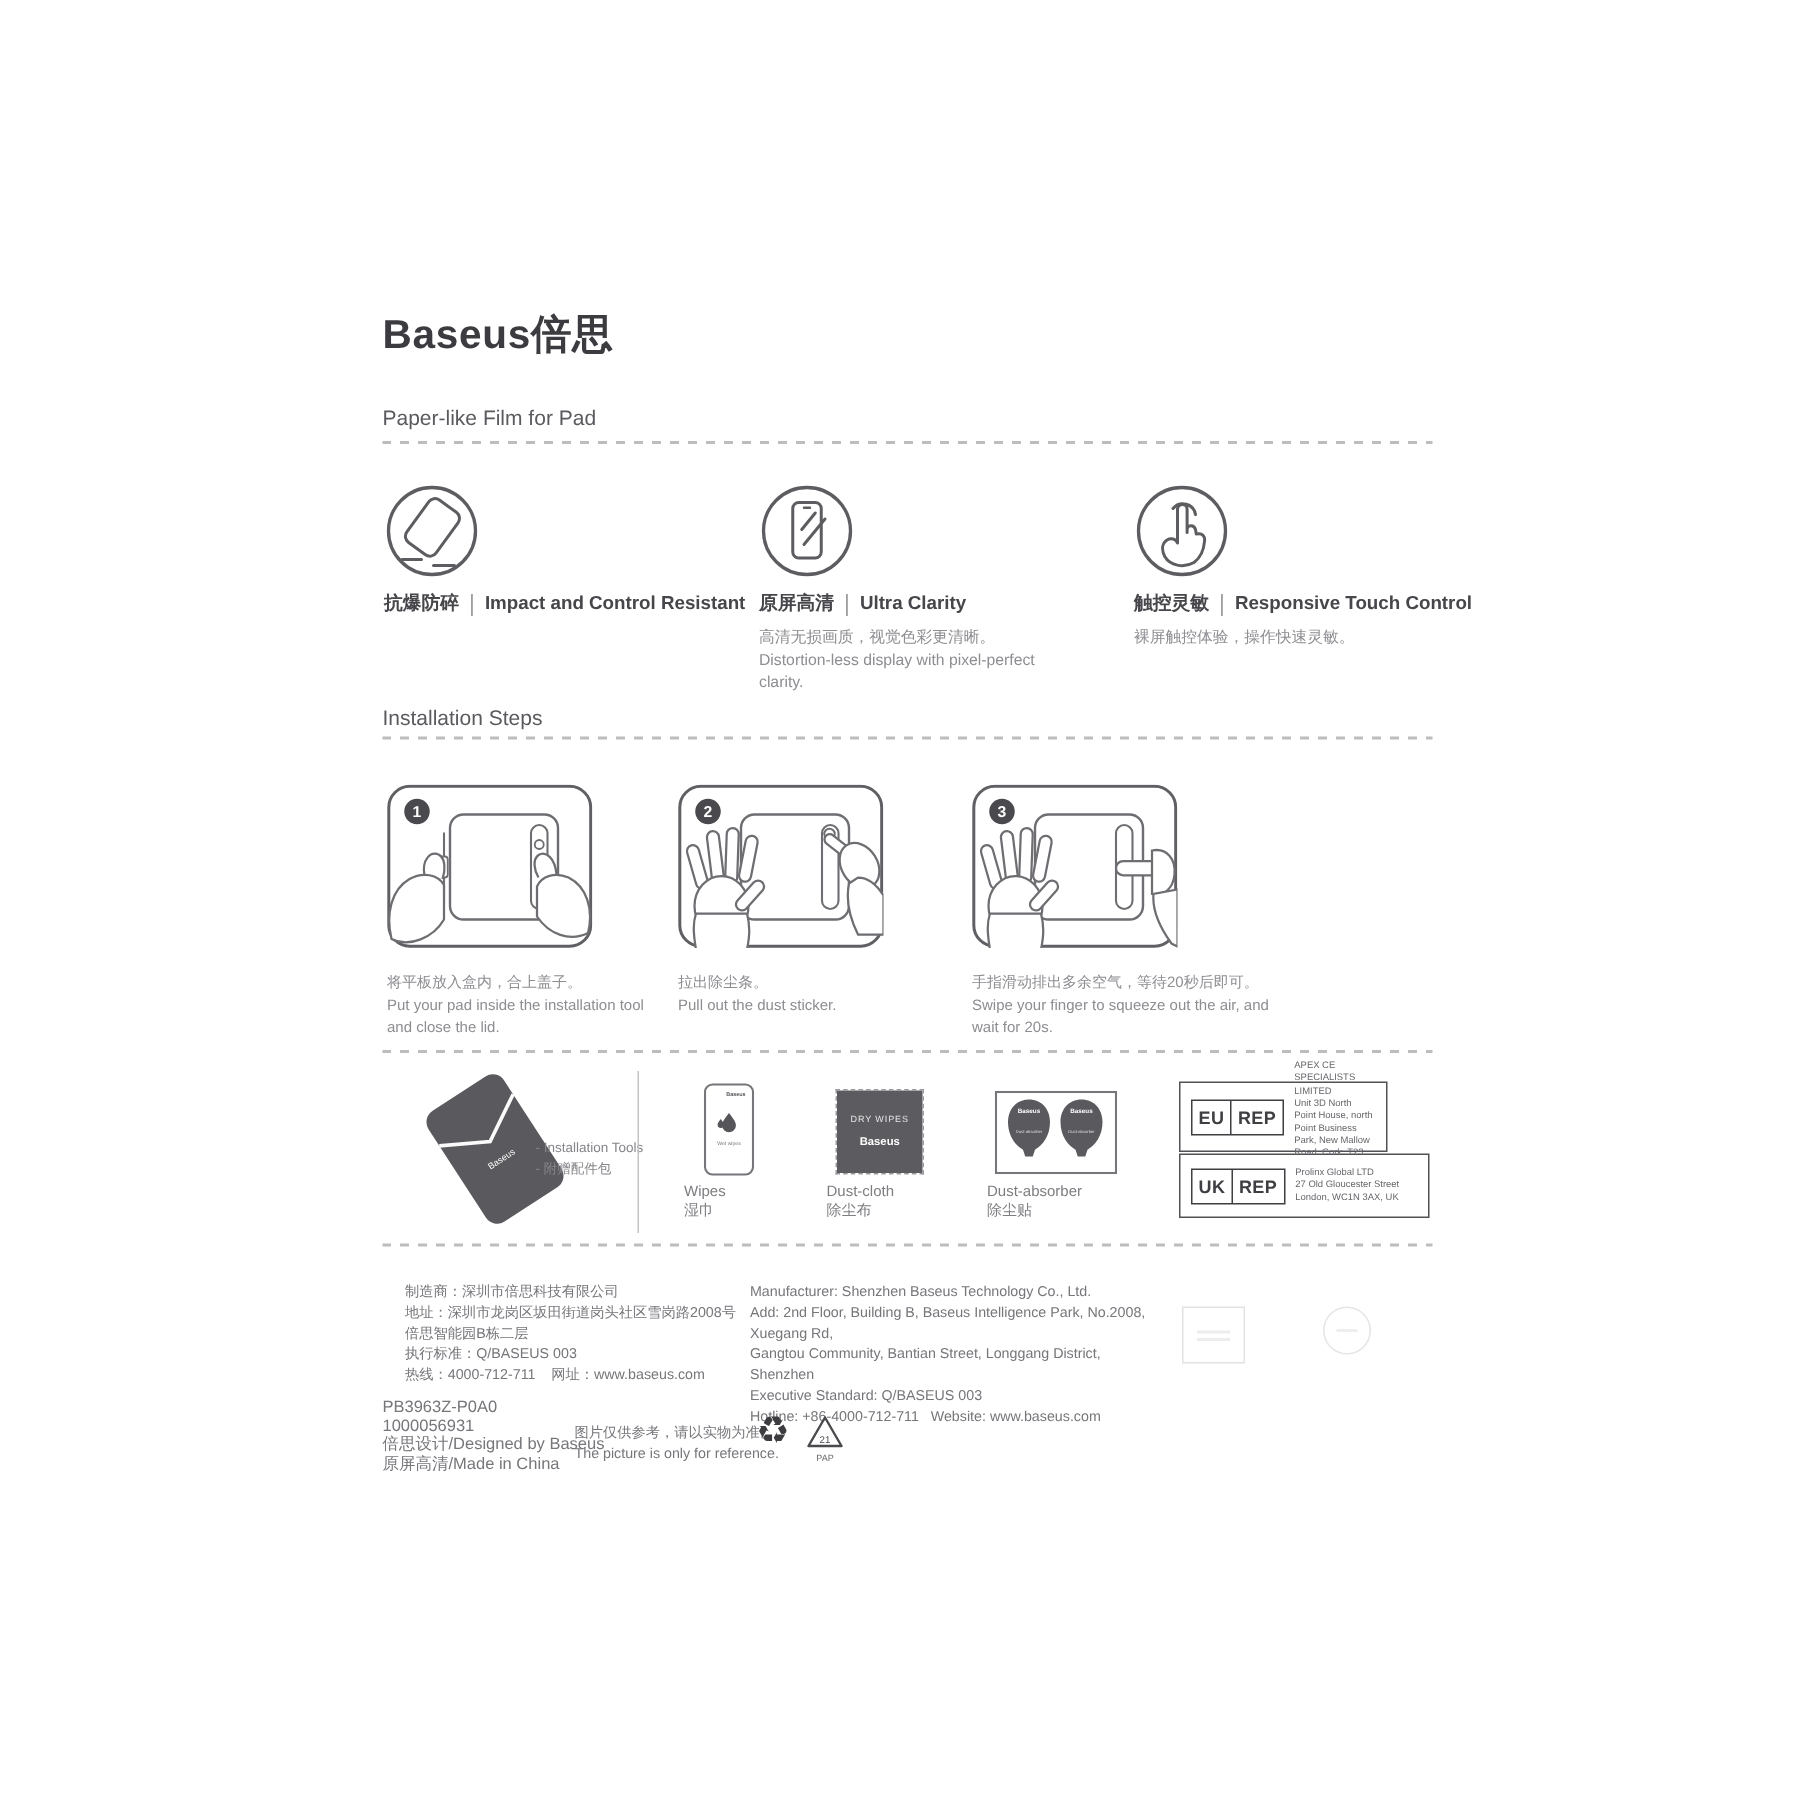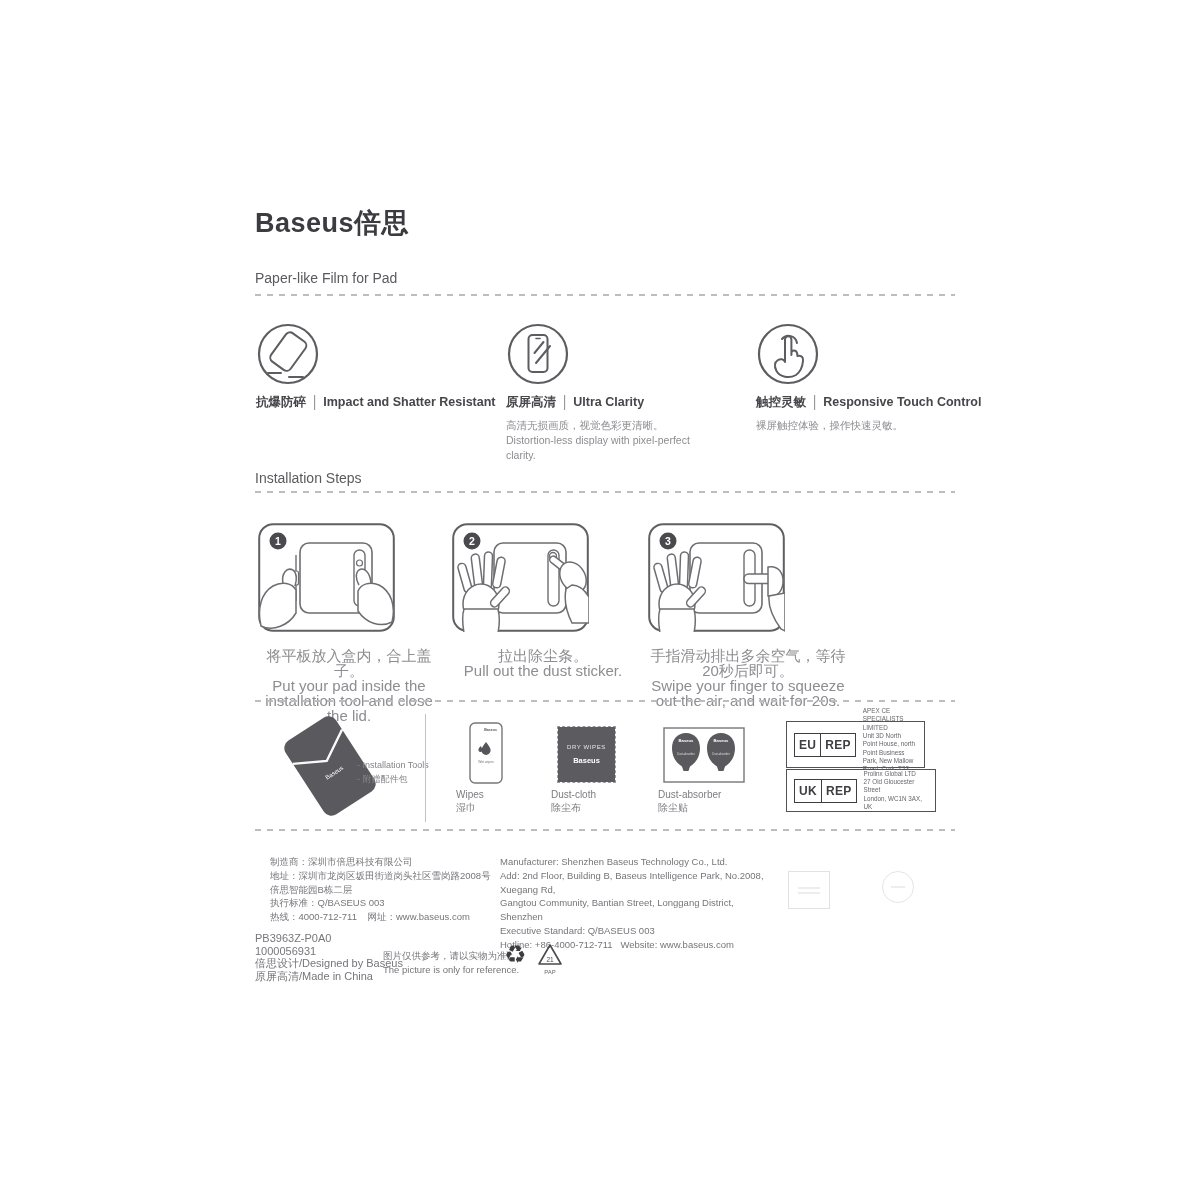"Impact and Shatter Resistant" span { text: Shatter -> Control }
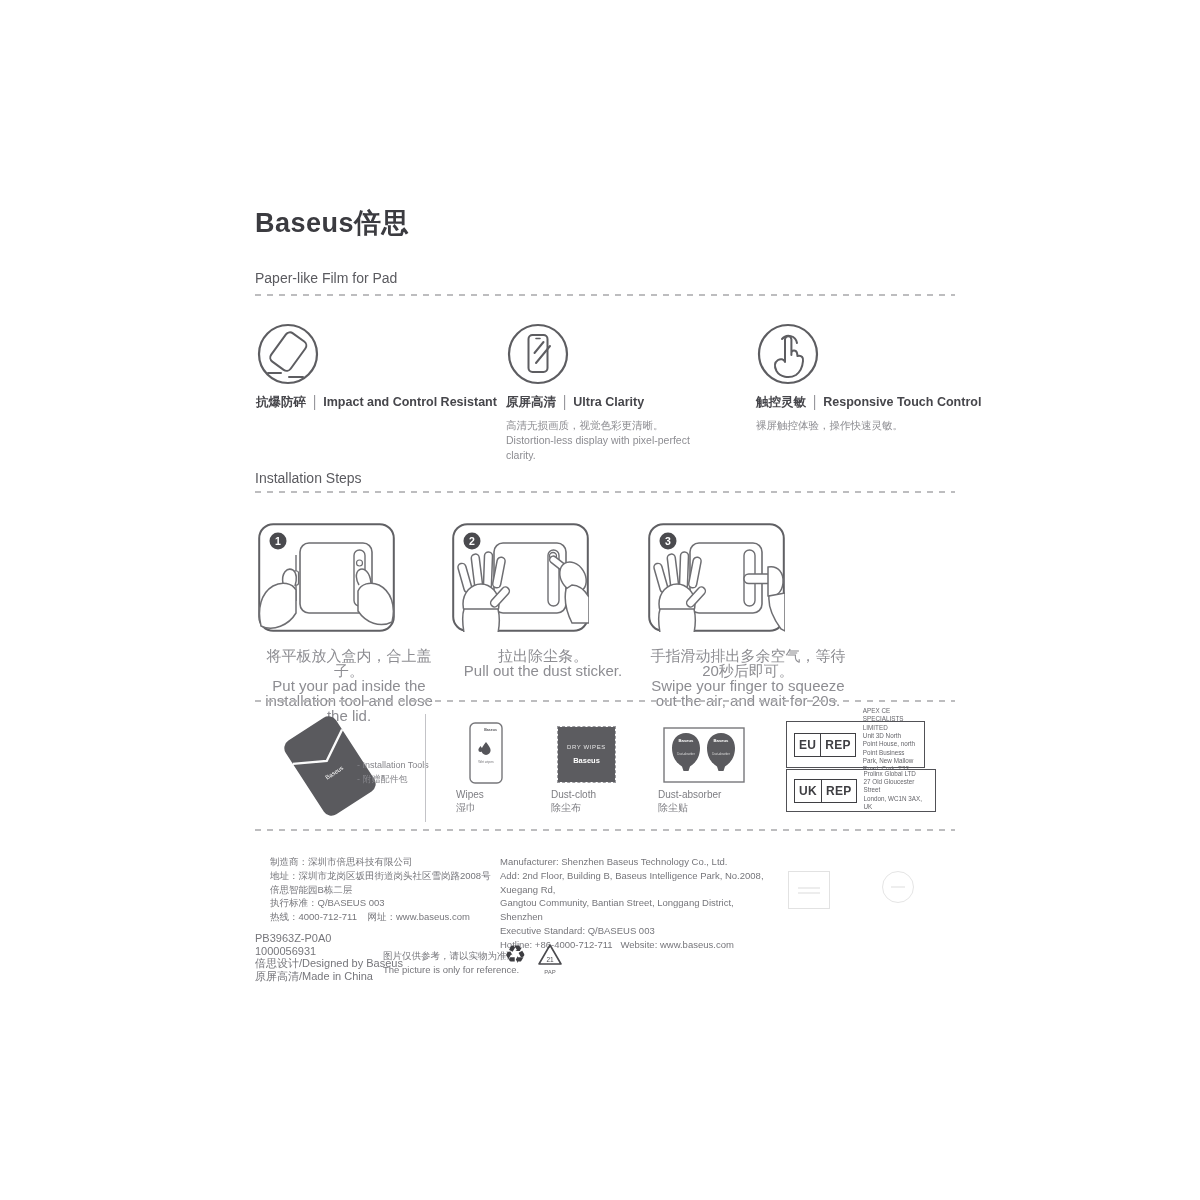"将平板放入盒内，合上盖子。" .stepcap { font-size: 15px -> 10px; text-align: center -> none }
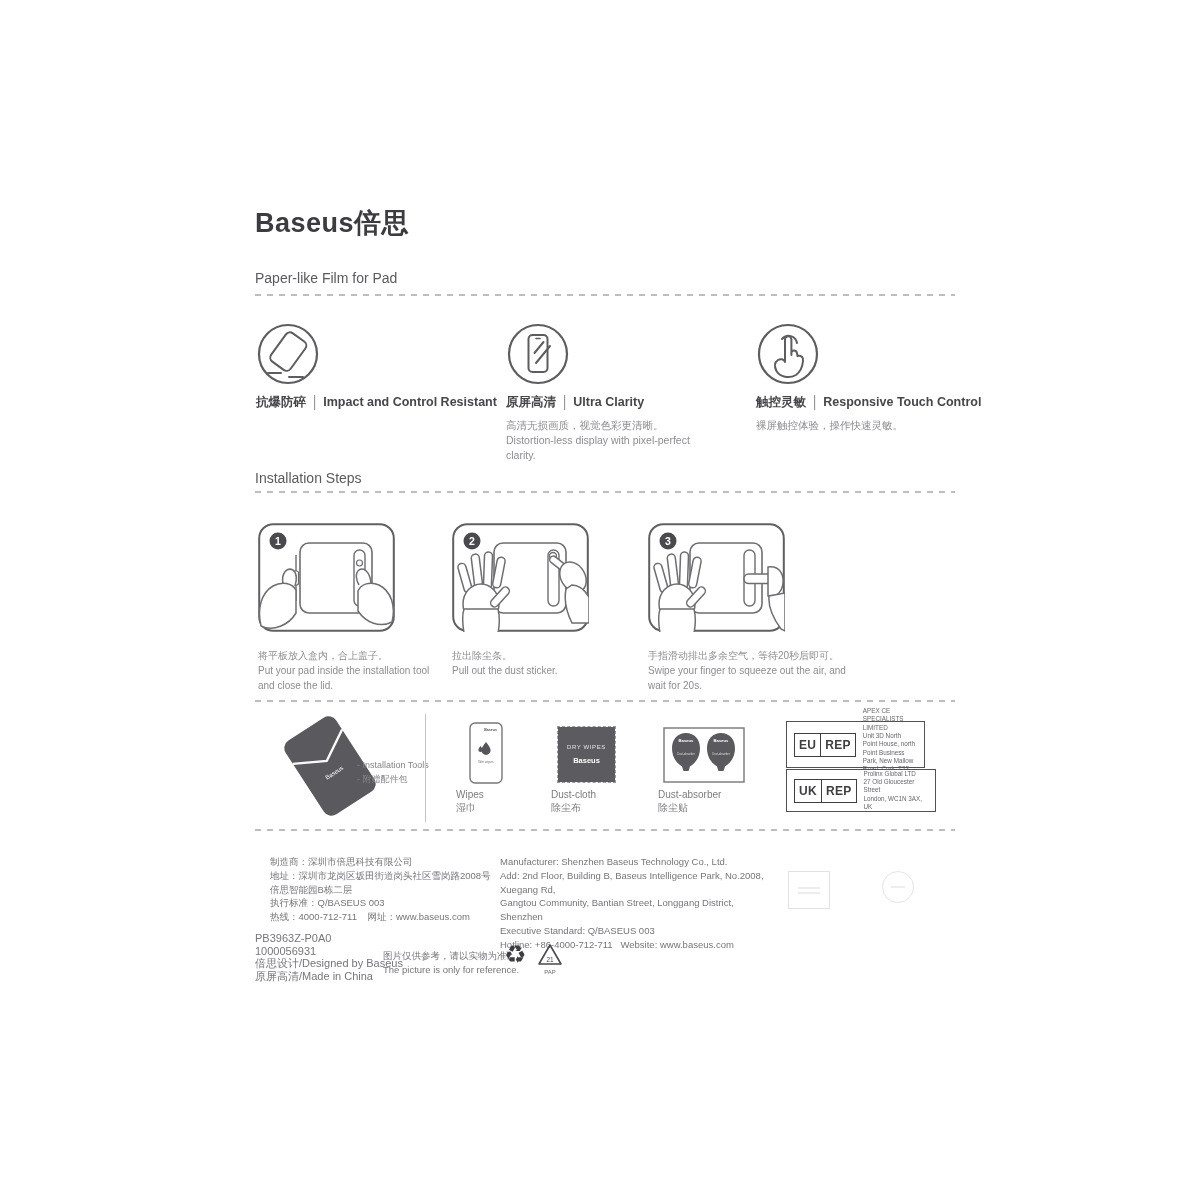"UK" .uk-box { width: 150px -> 167px }
